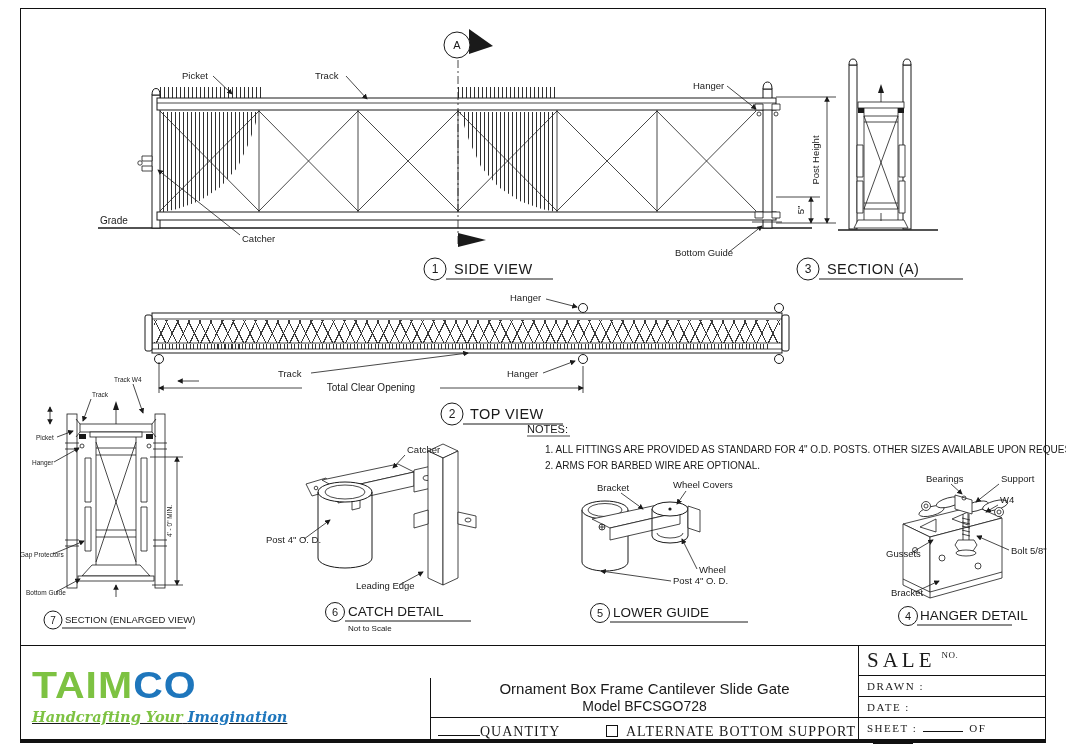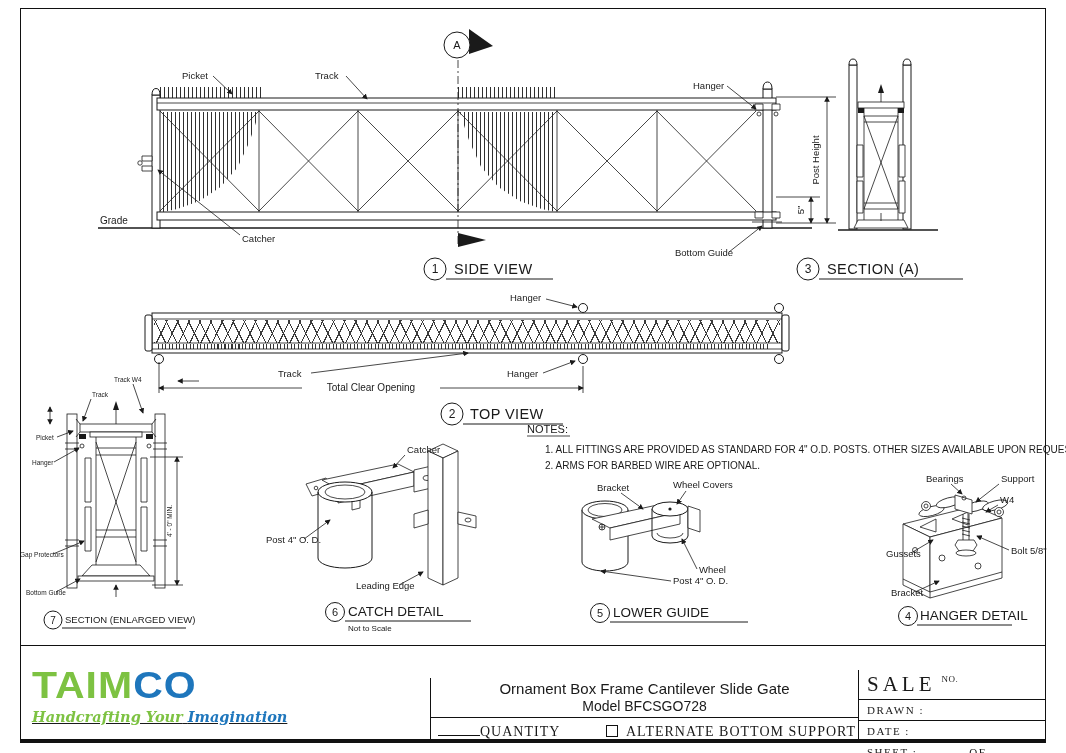"SALE NO." .cell-sale { margin-top: 24px -> none }
